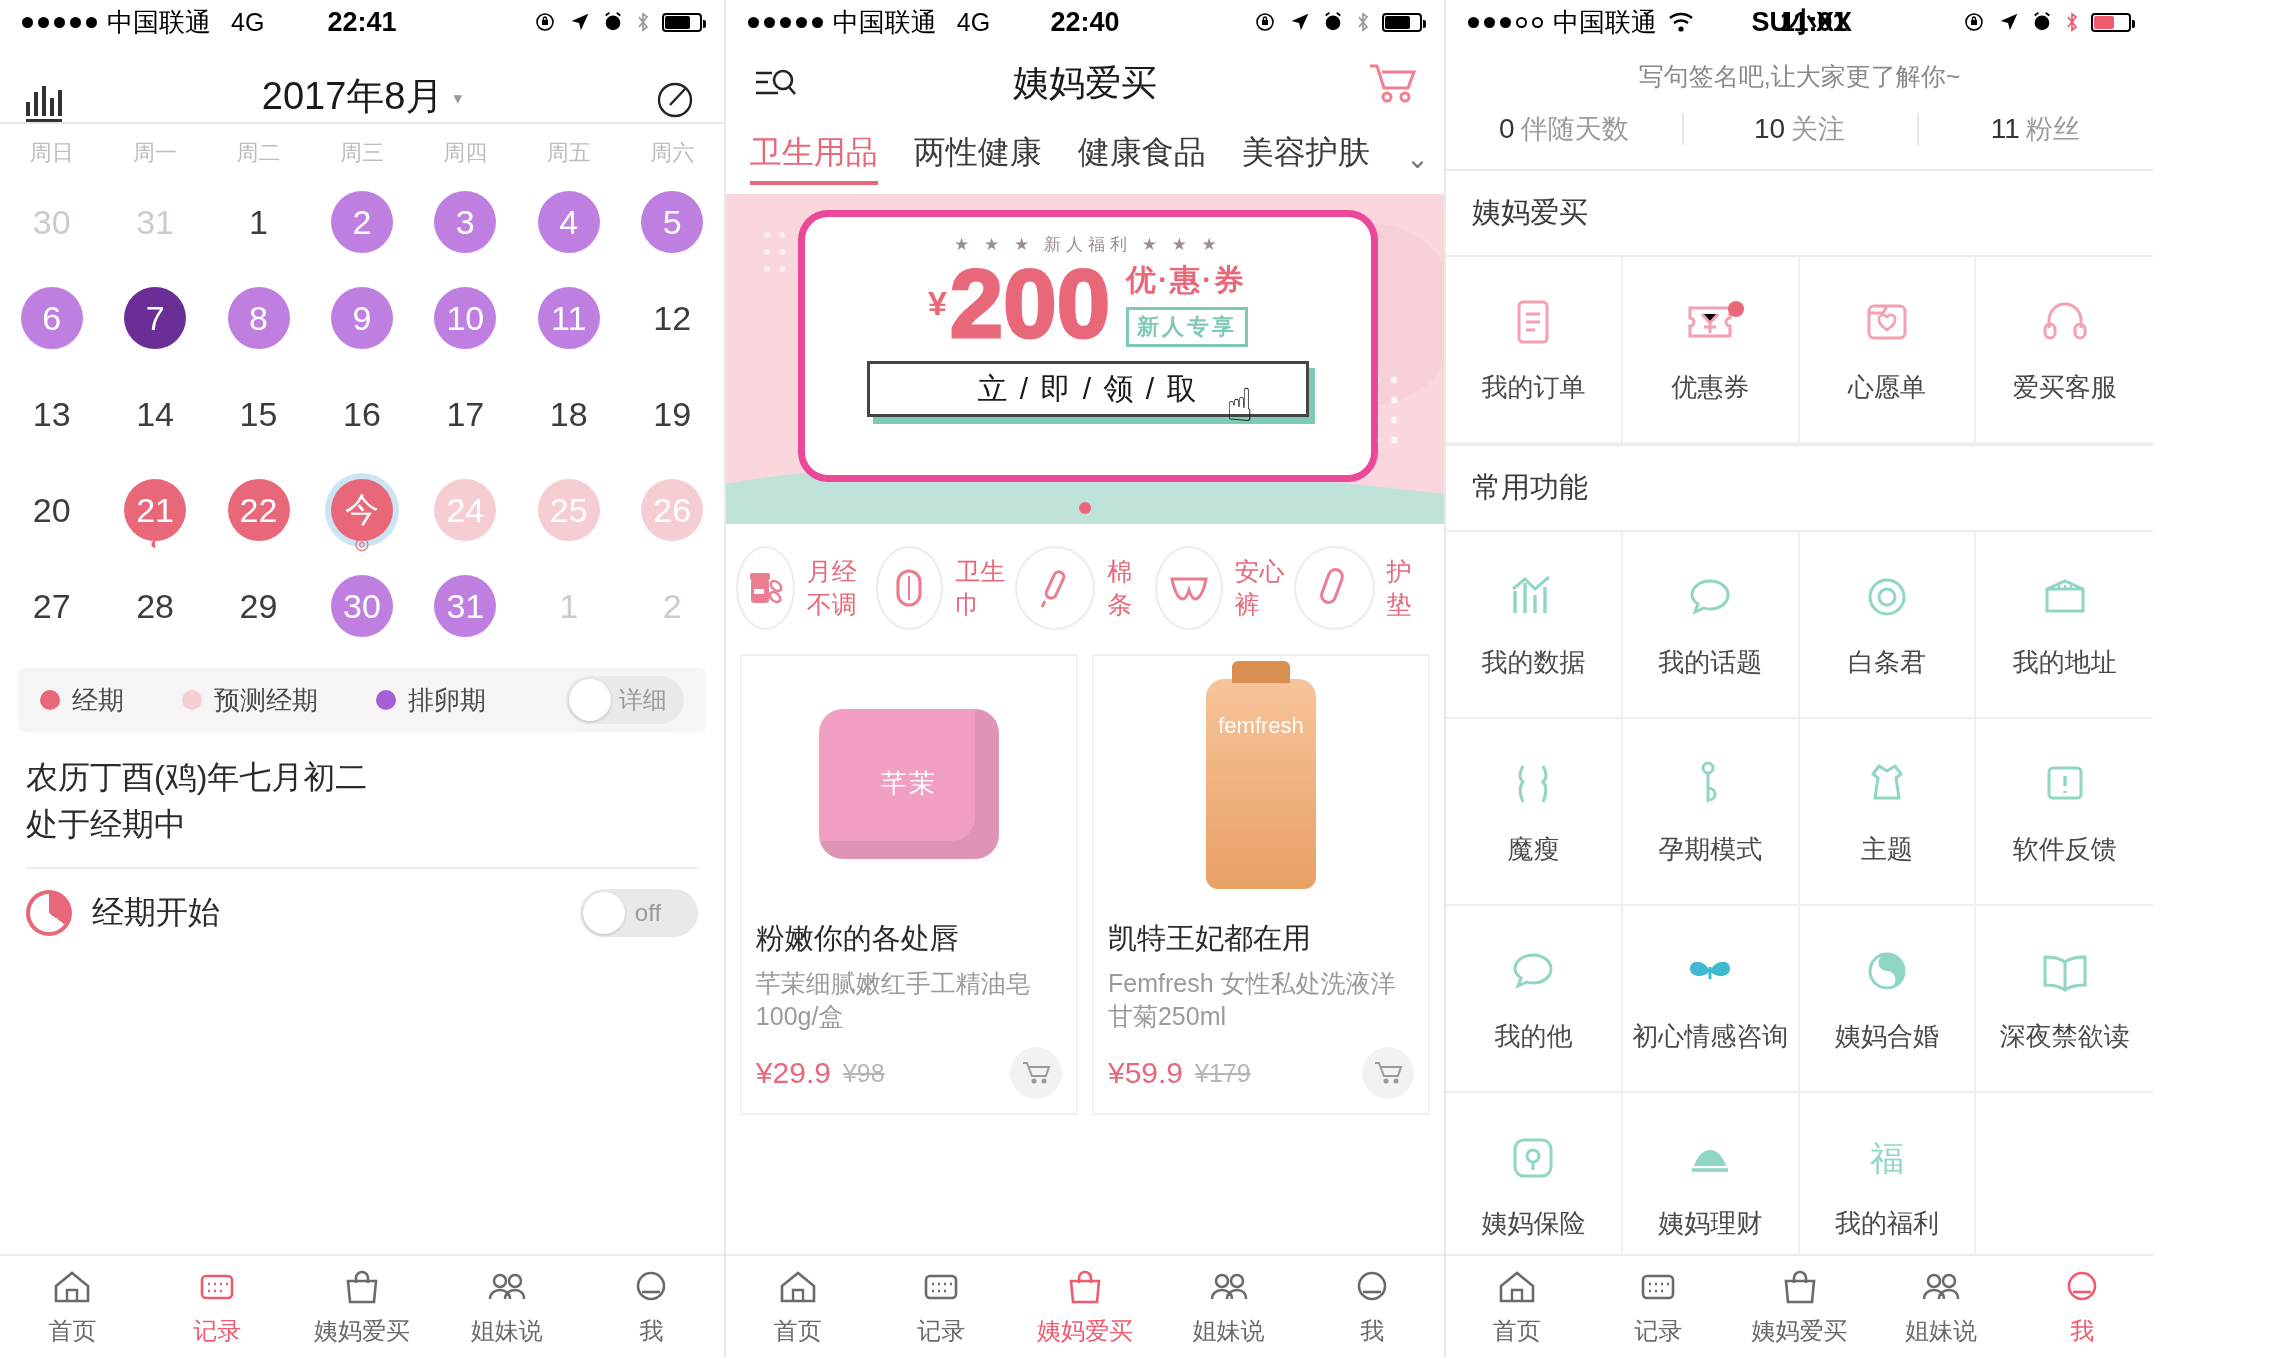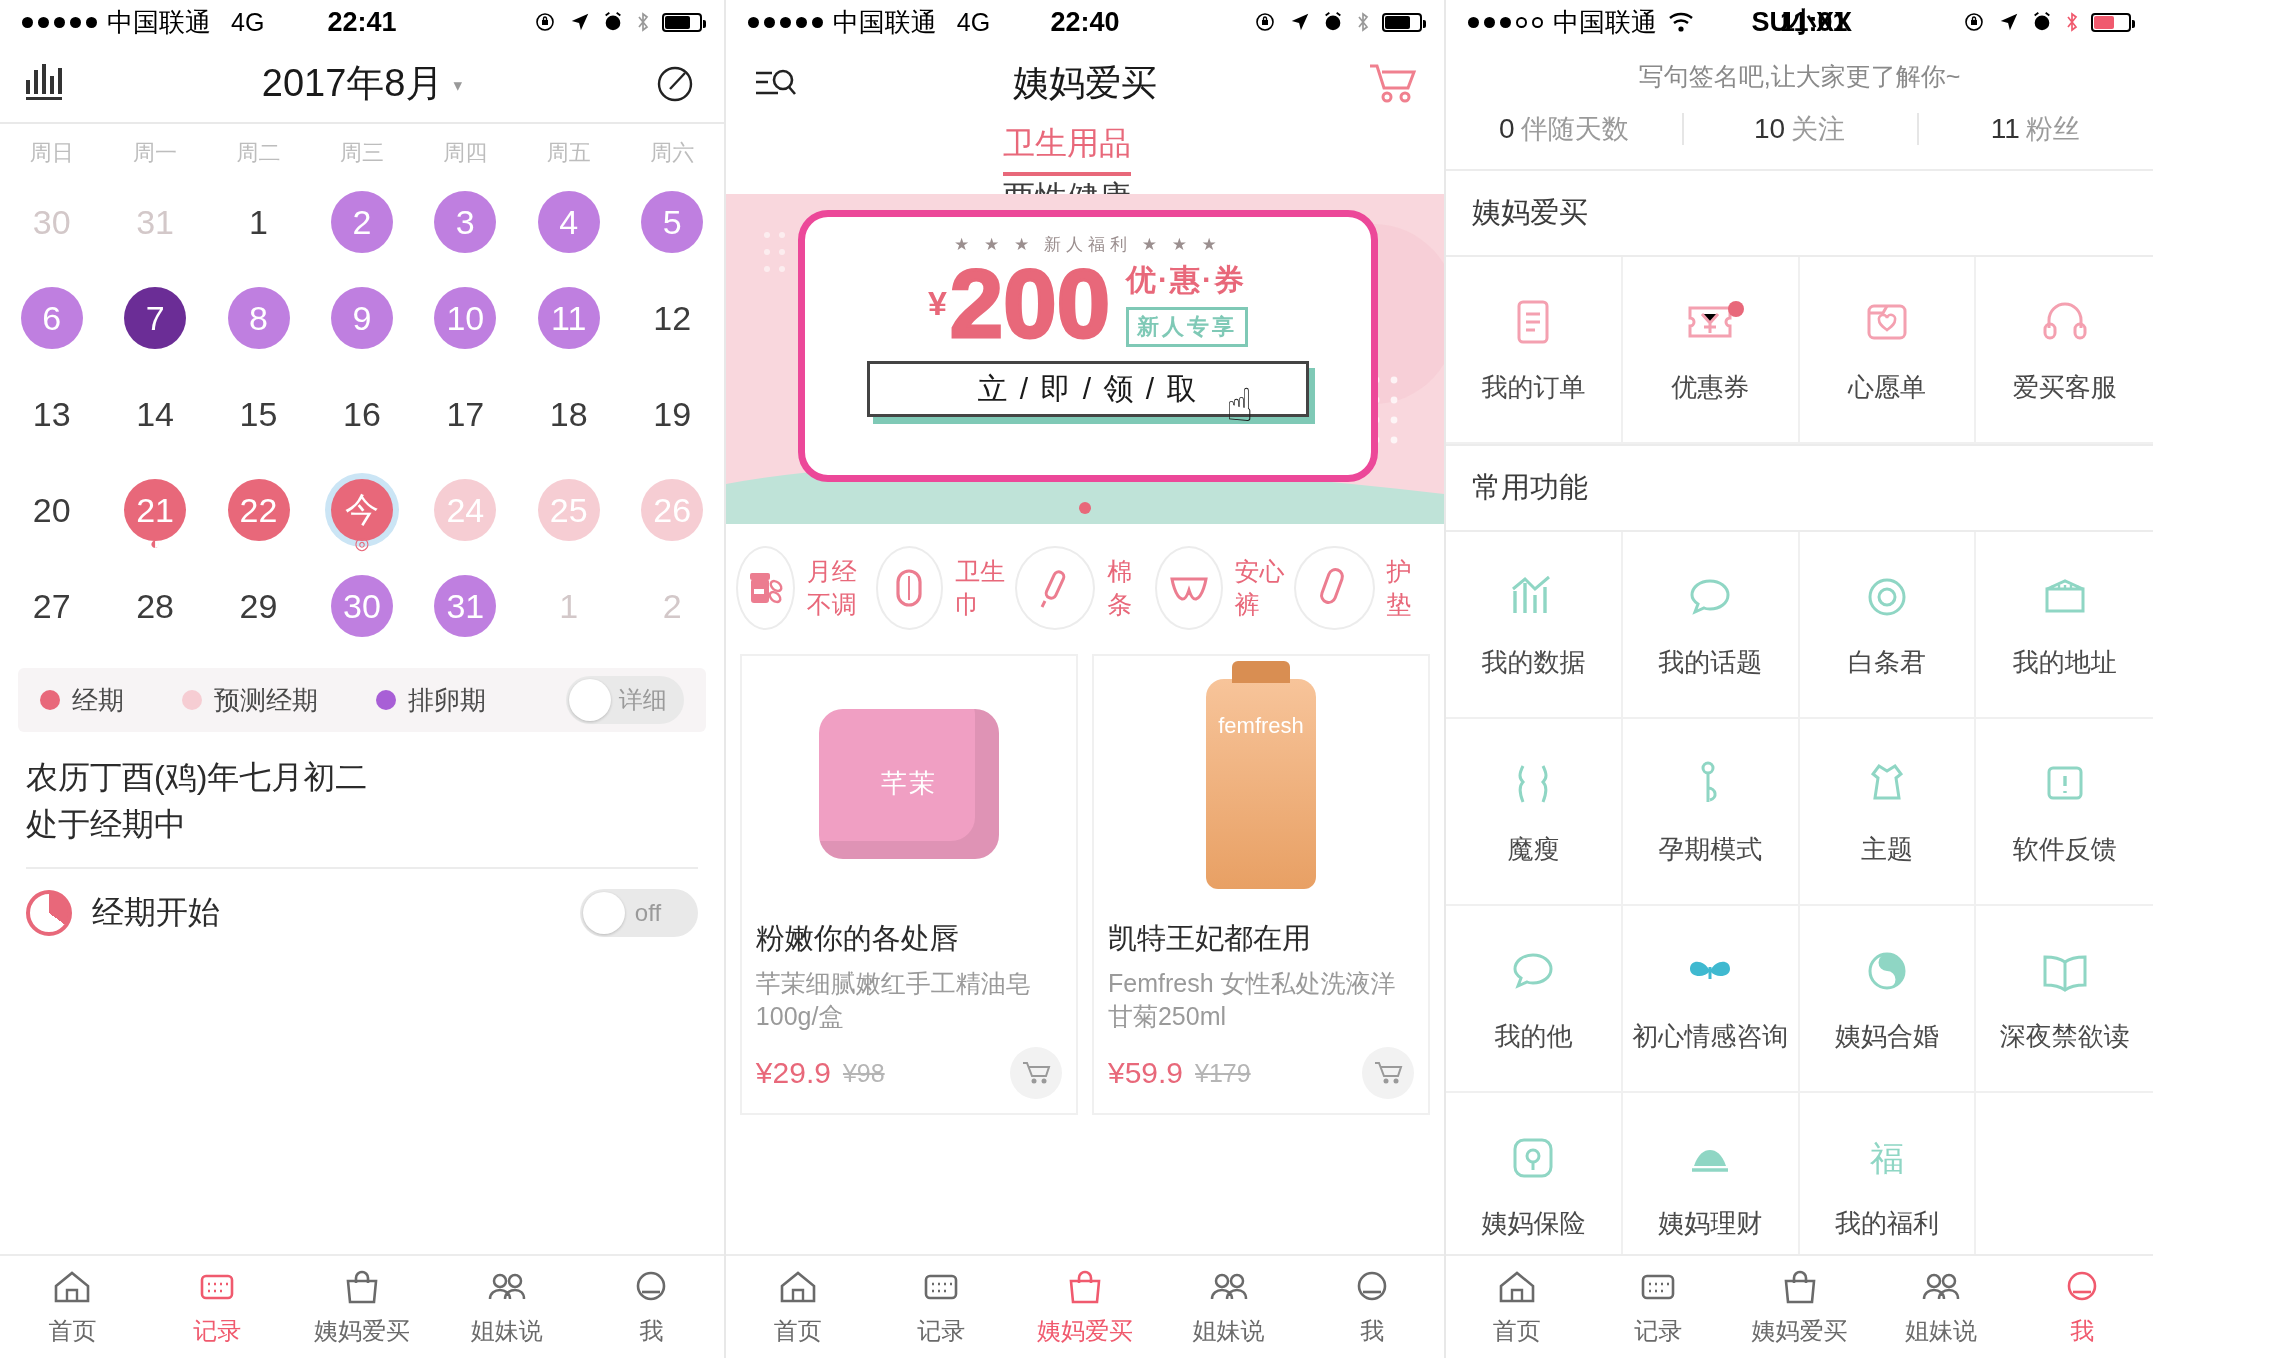"2017年8月 ▾" .nav1 { align-items: center -> flex-end }
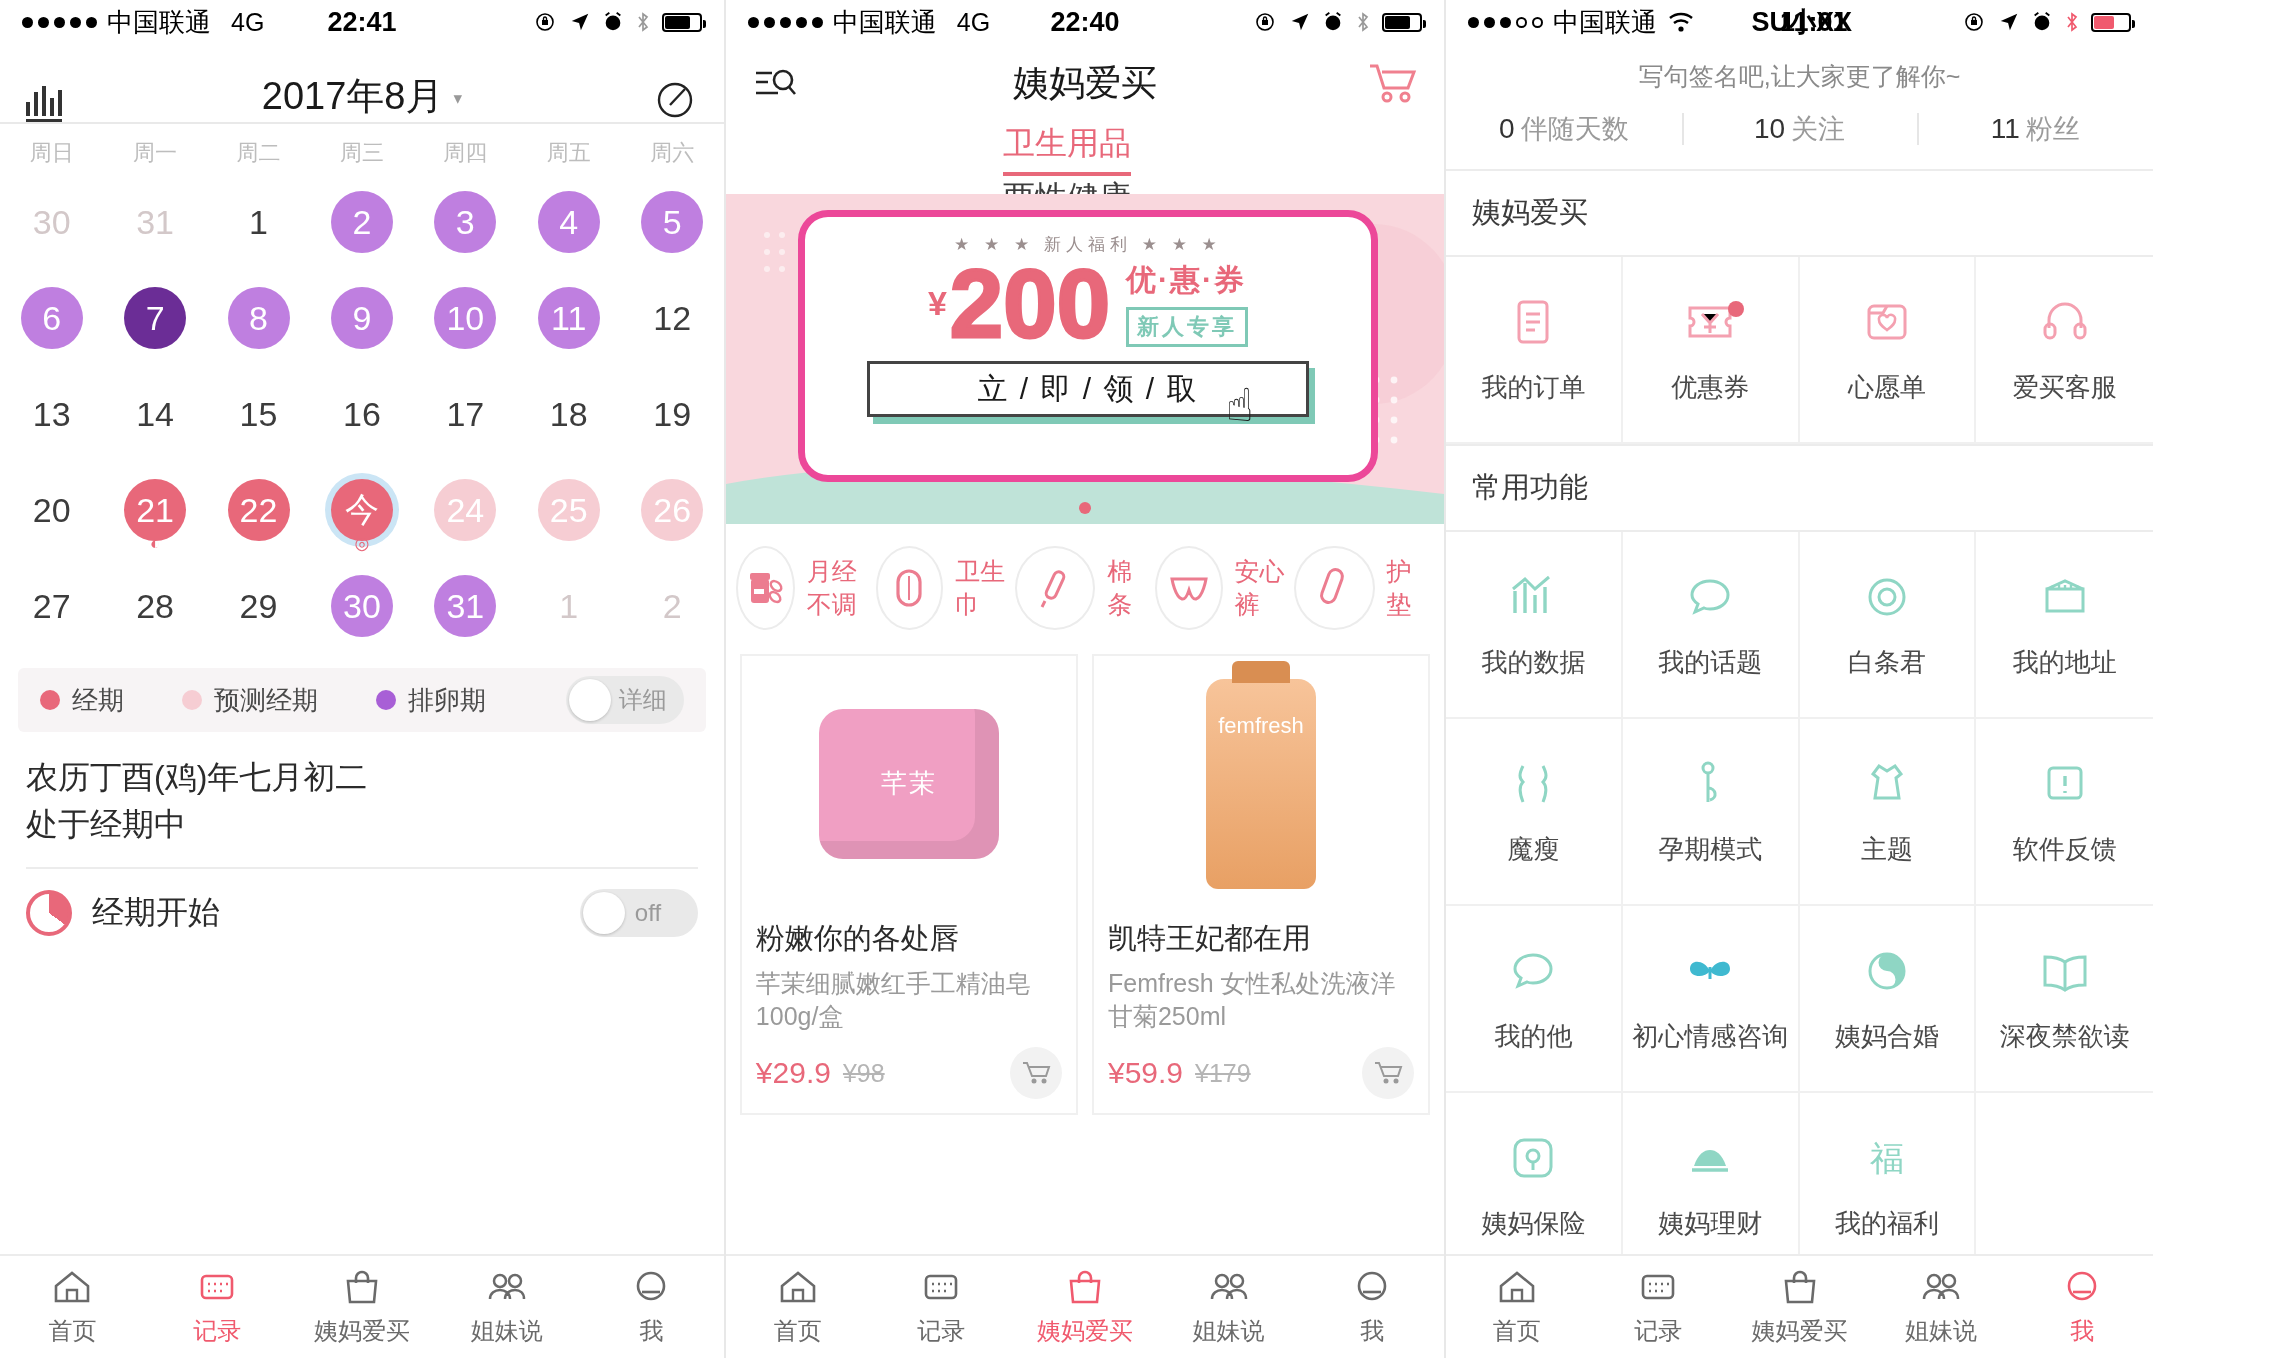"卫生用品" .tabs { flex-direction: column -> none }
